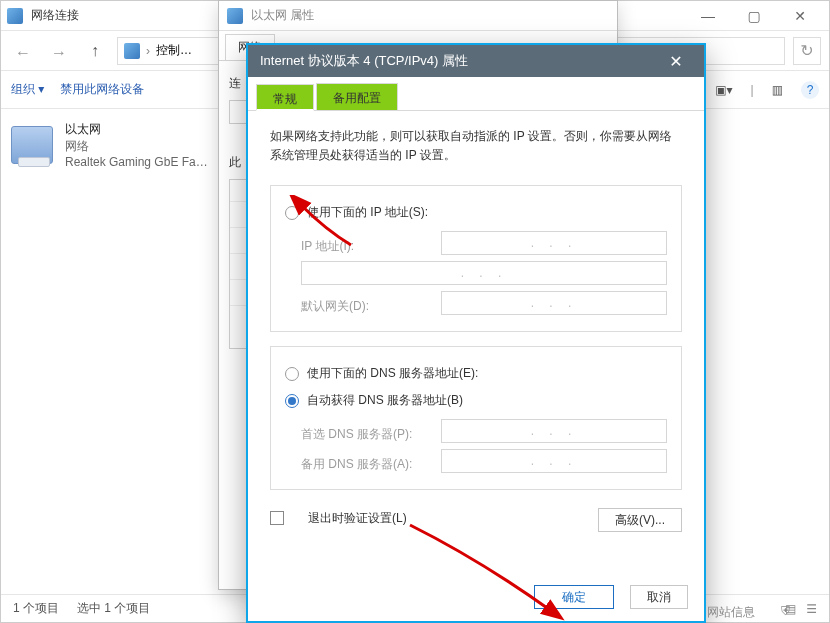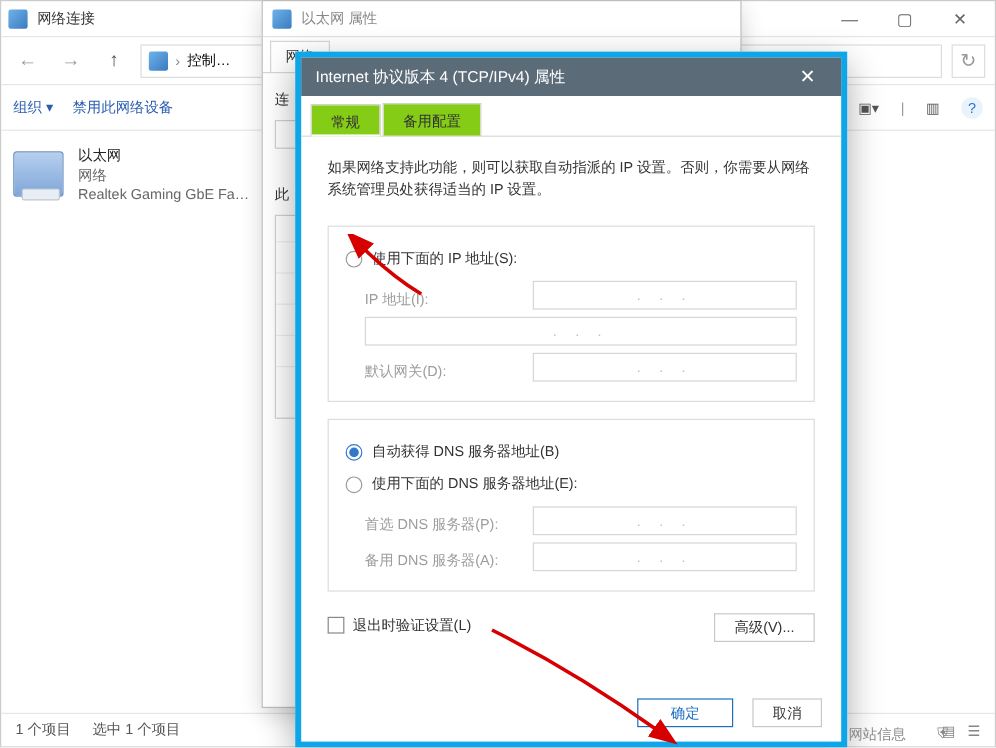"Internet 协议版本 4 (TCP/IPv4) 属性" .ipv4-dialog { border: 5px solid #0ea5e9 -> 2px solid #0ea5e9 }
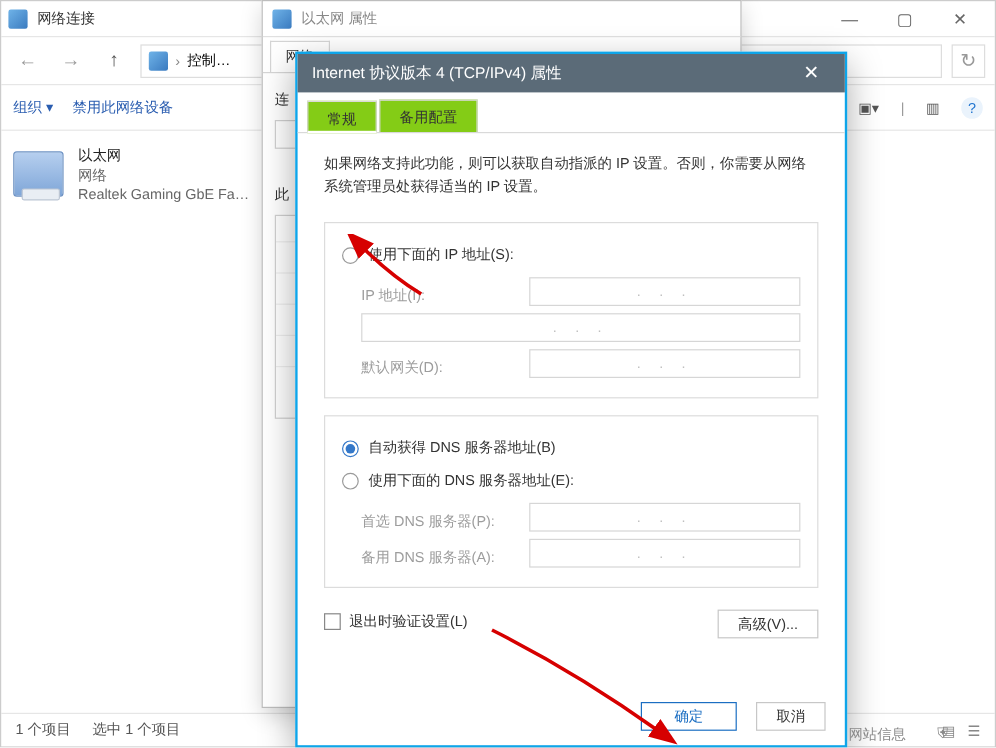"自动获得 DNS 服务器地址(B)" div.radio-row { order: before "使用下面的 DNS 服务器地址(E):" -> after "使用下面的 DNS 服务器地址(E):" }
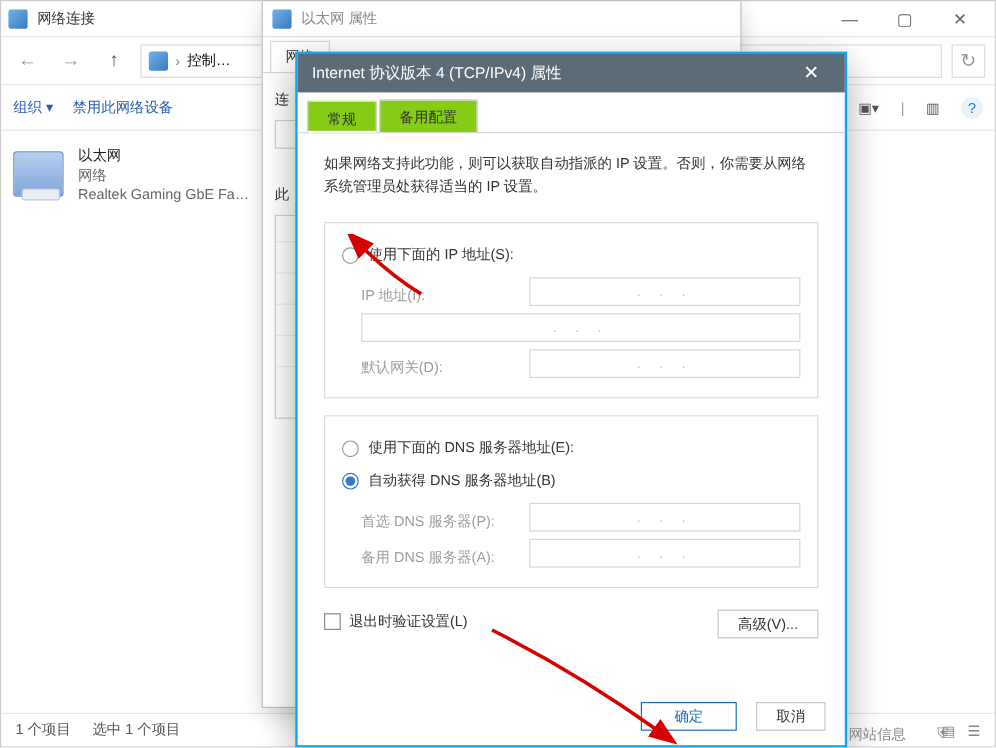"退出时验证设置(L)" .chkrow { gap: 7px -> 24px }
